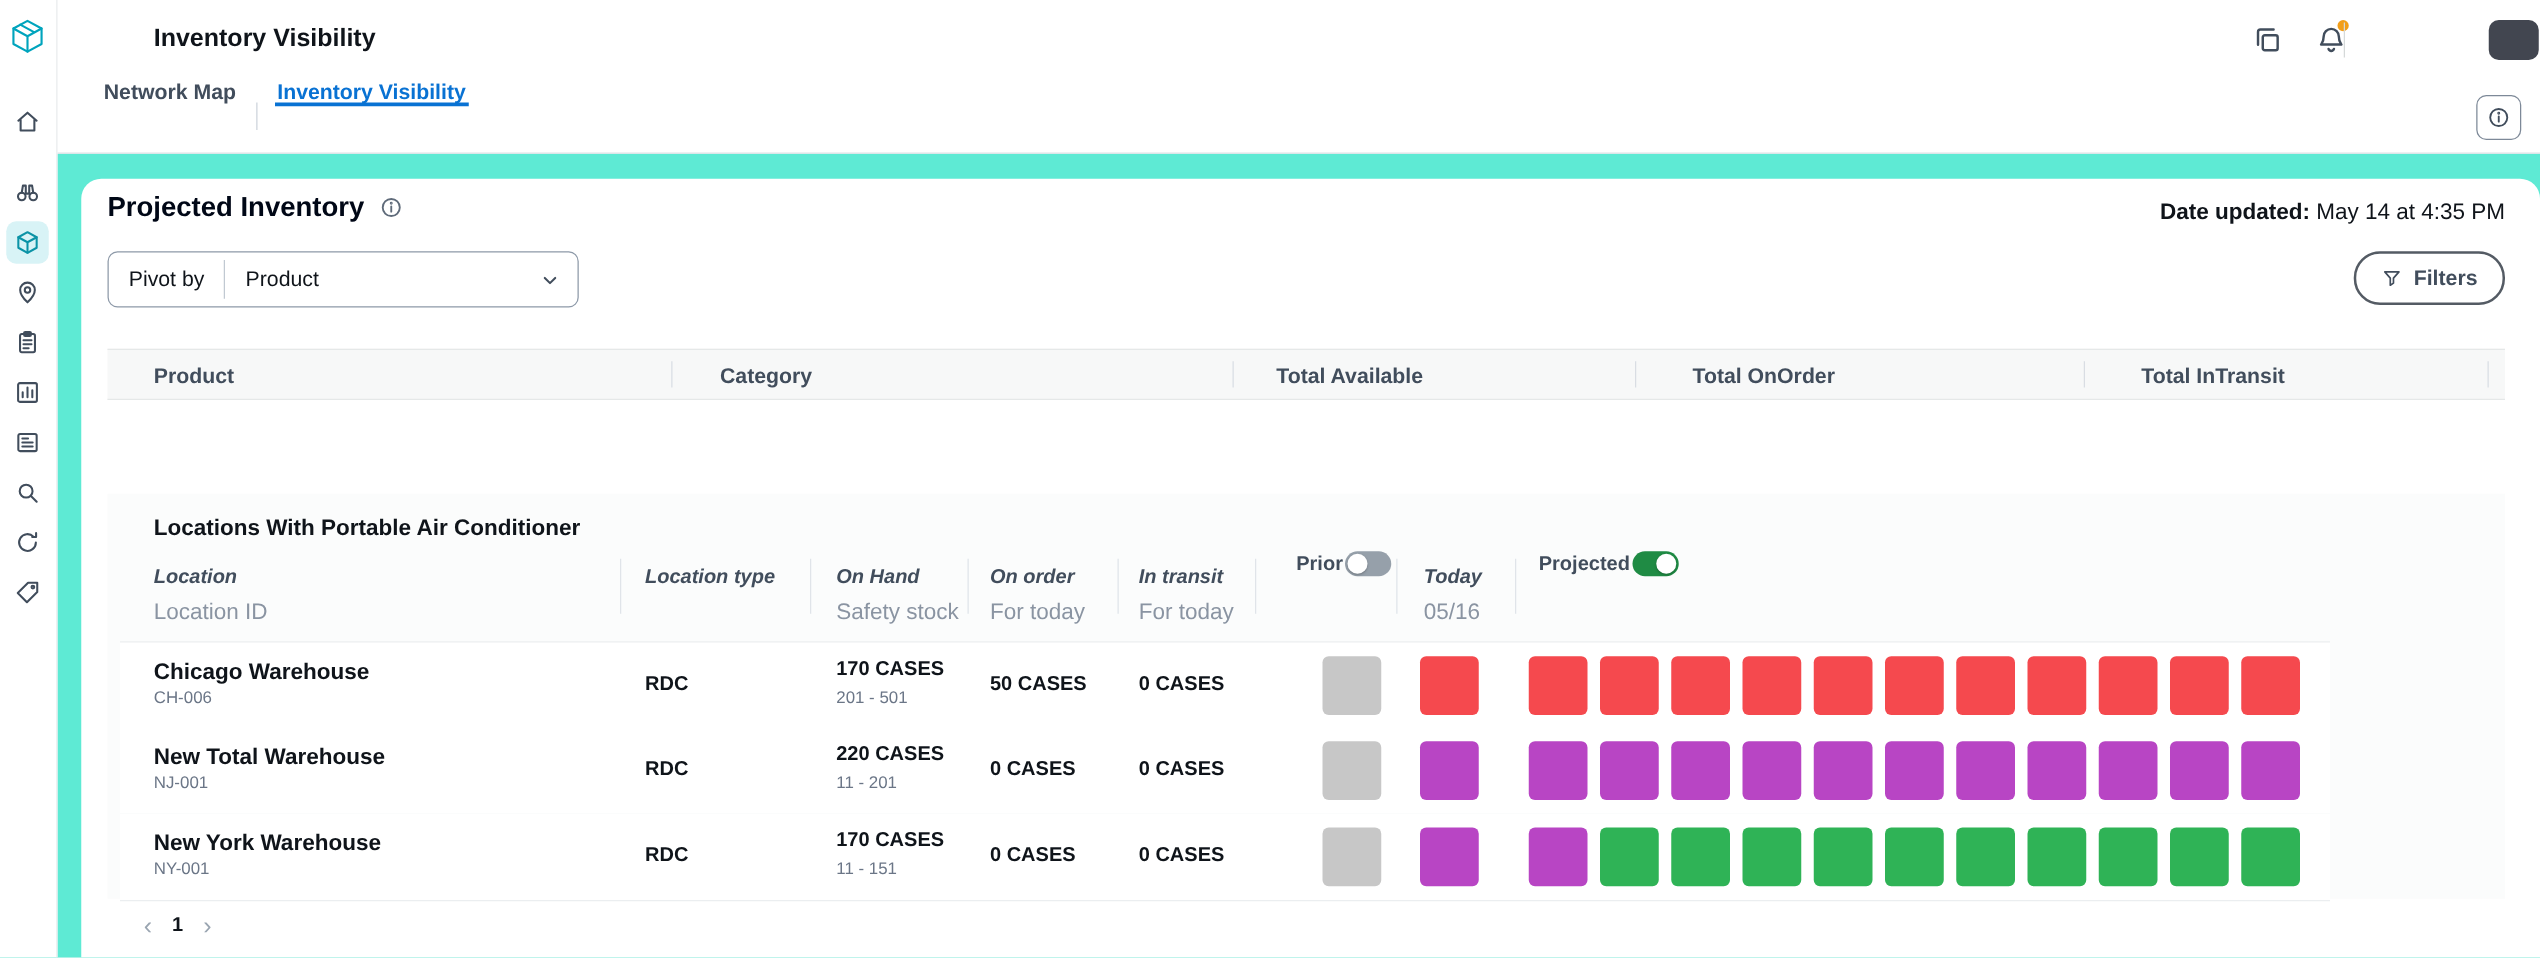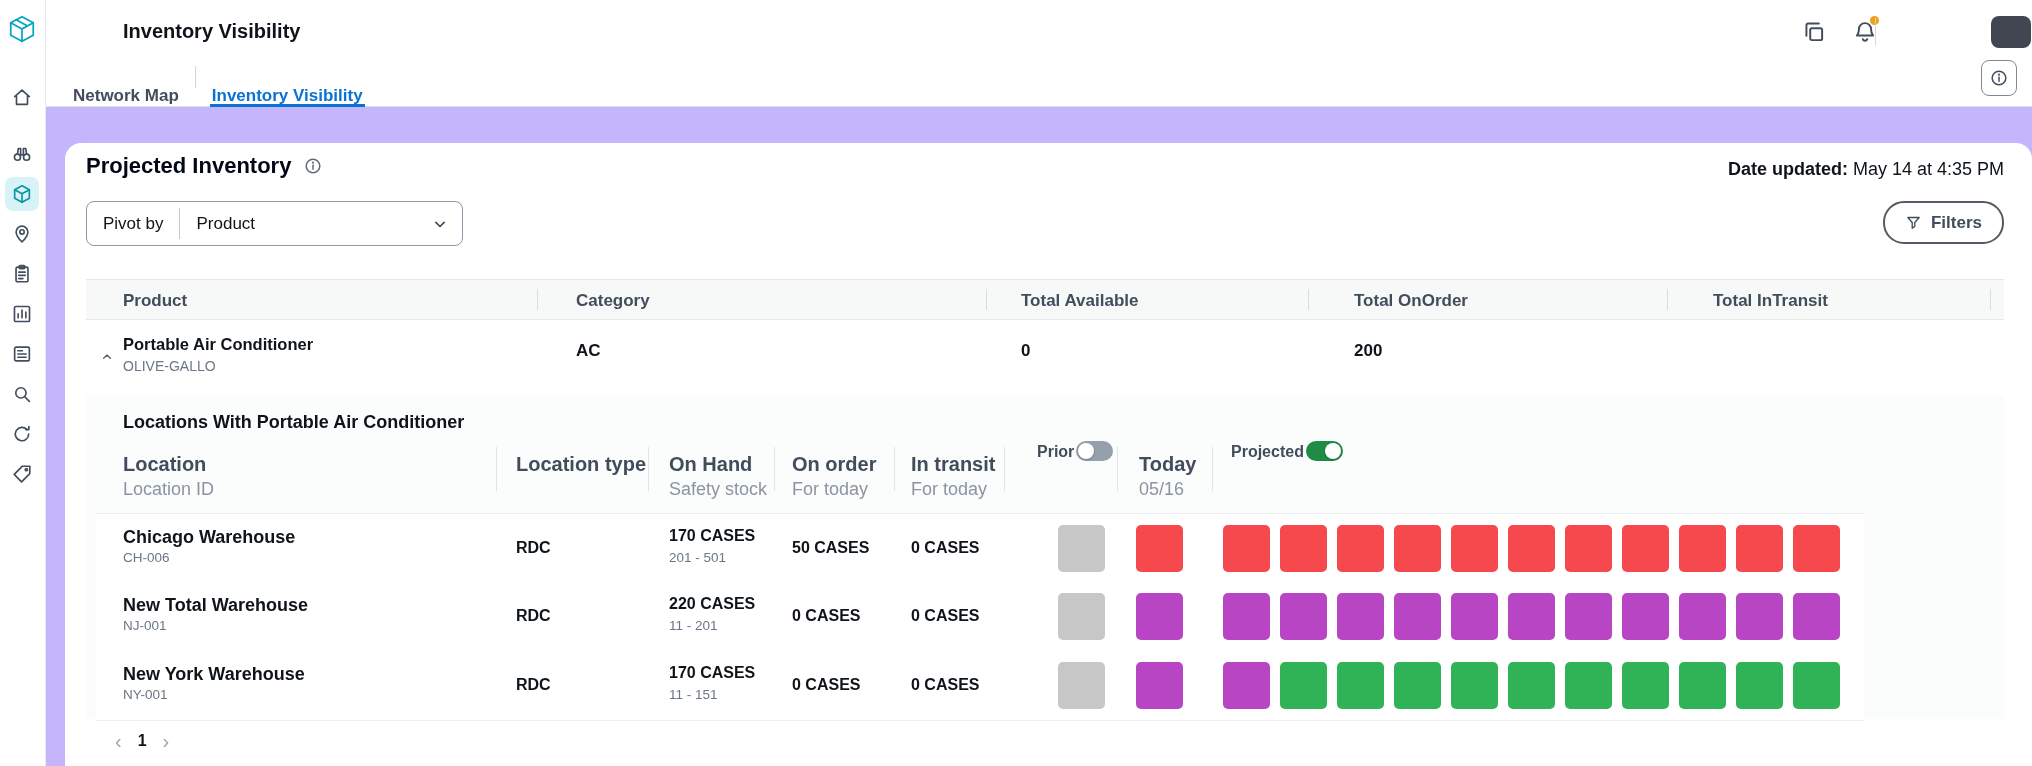"Inventory Visibility" #app { background: #c4b5fd -> #5eead4 }
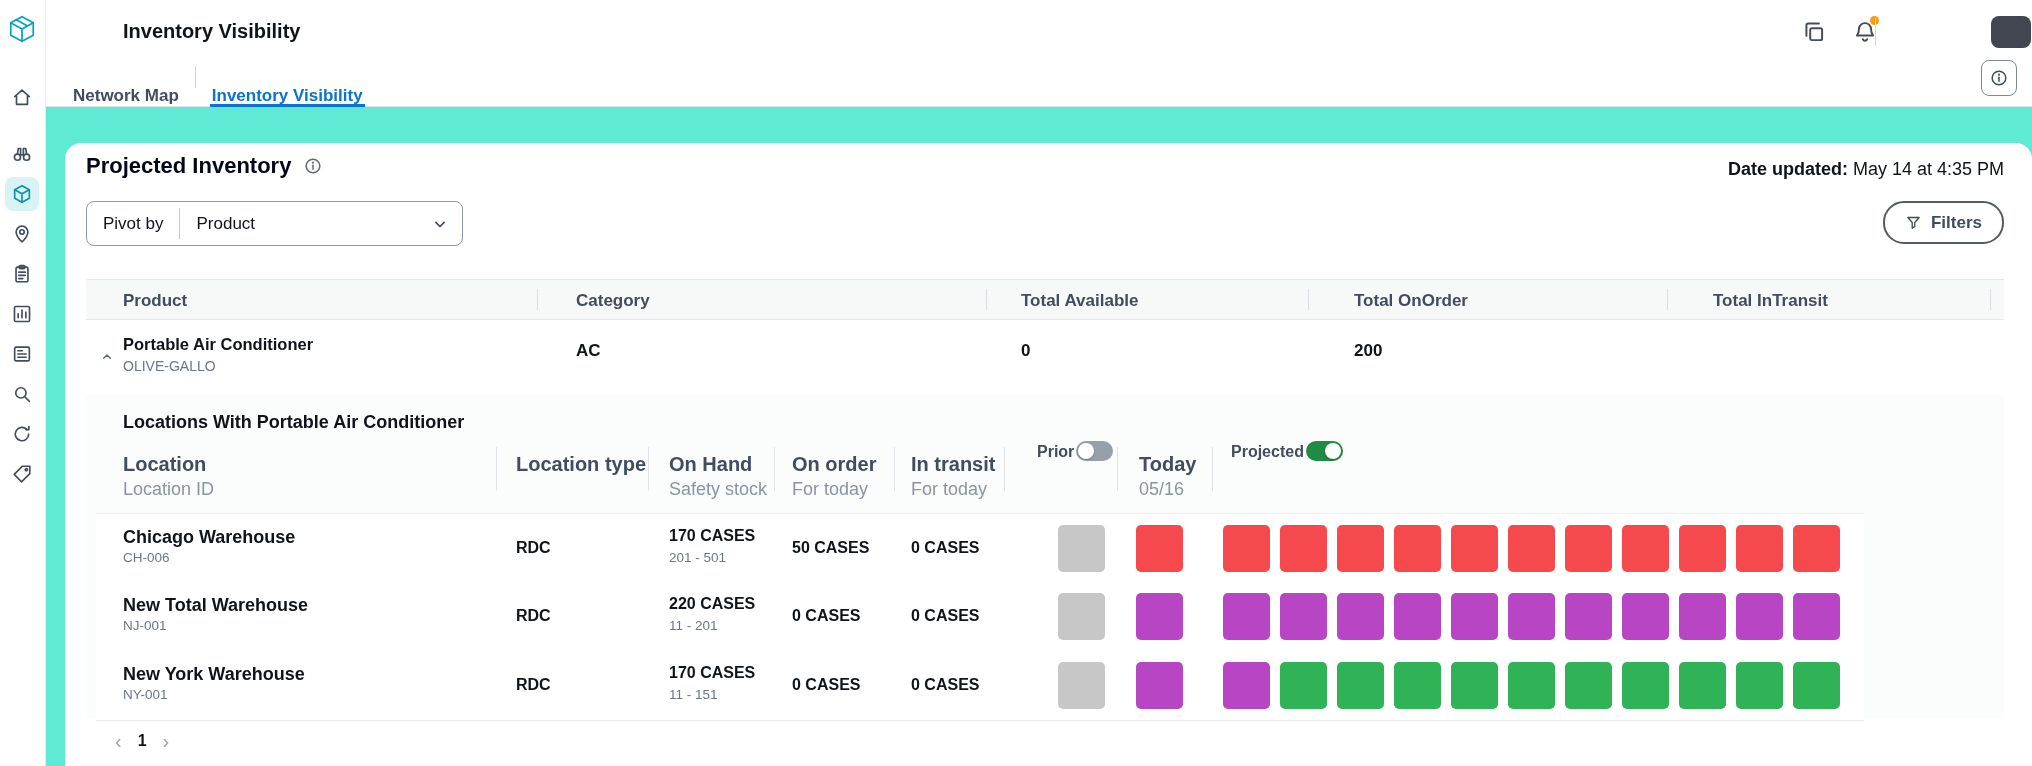"Network Map" #tabbar { align-items: flex-end -> flex-start; padding-left: 26px -> 36px; top: 48px -> 64px }
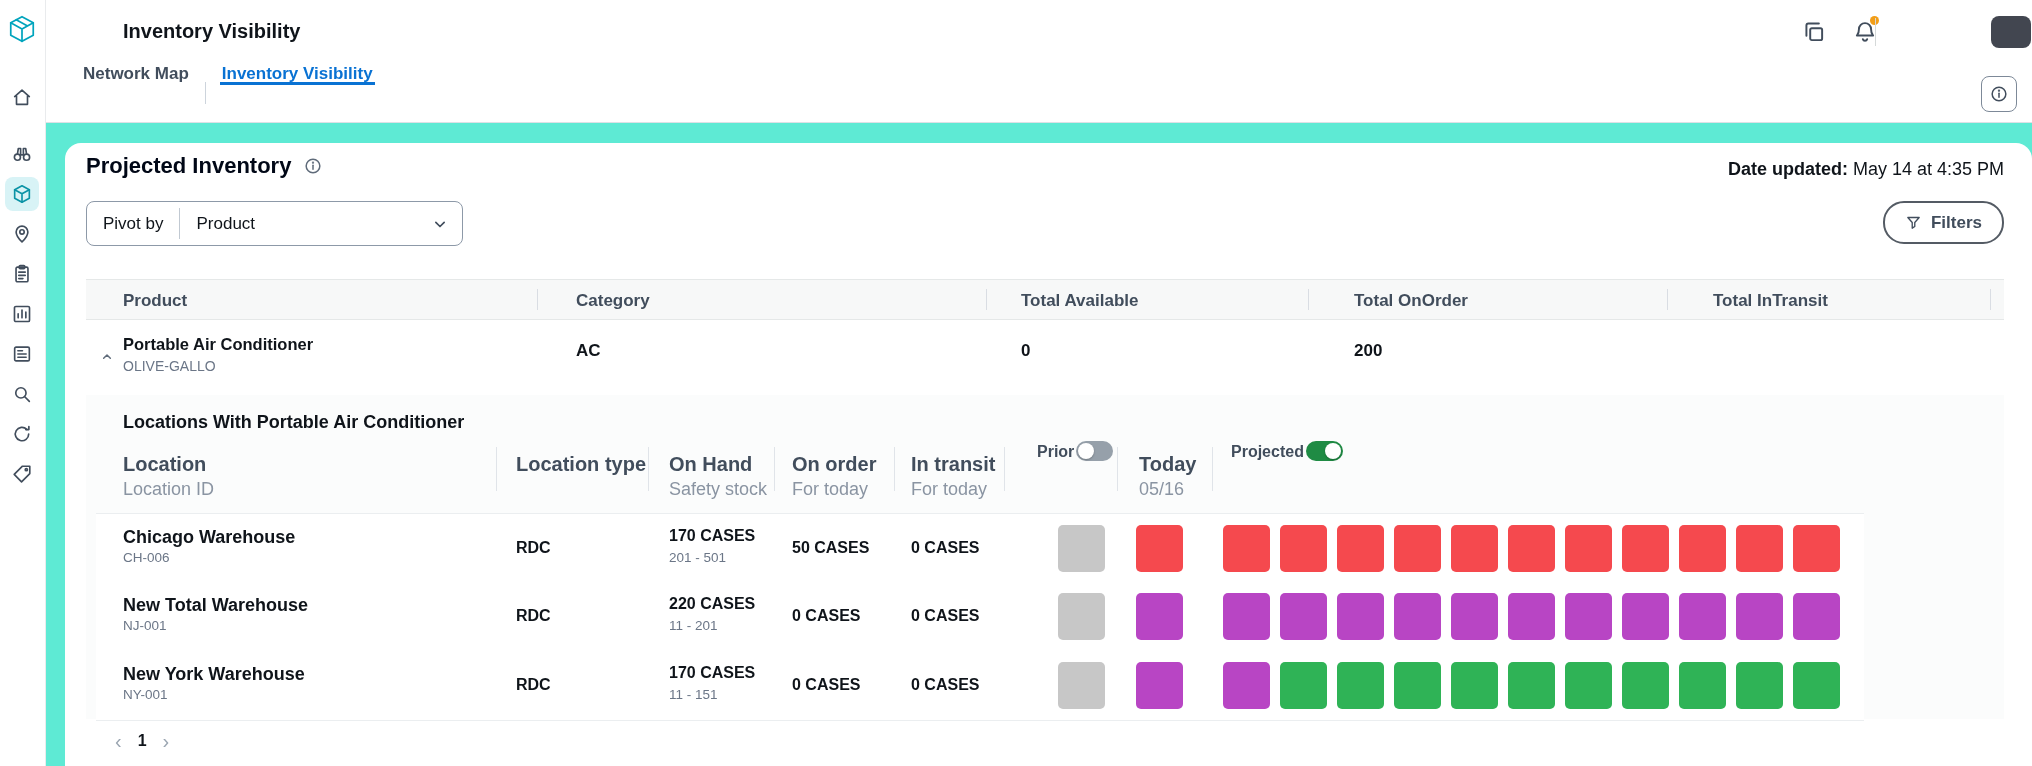"Portable Air Conditioner" div.ptable-row { html: <div> <span> <svg> <path></path> </svg> </span> <span>Portable Air Conditioner</span> <span>OLIVE-GALLO</span> <span>AC</span> <span>0</span> <span>200</span> <span></span> </div> -> none }
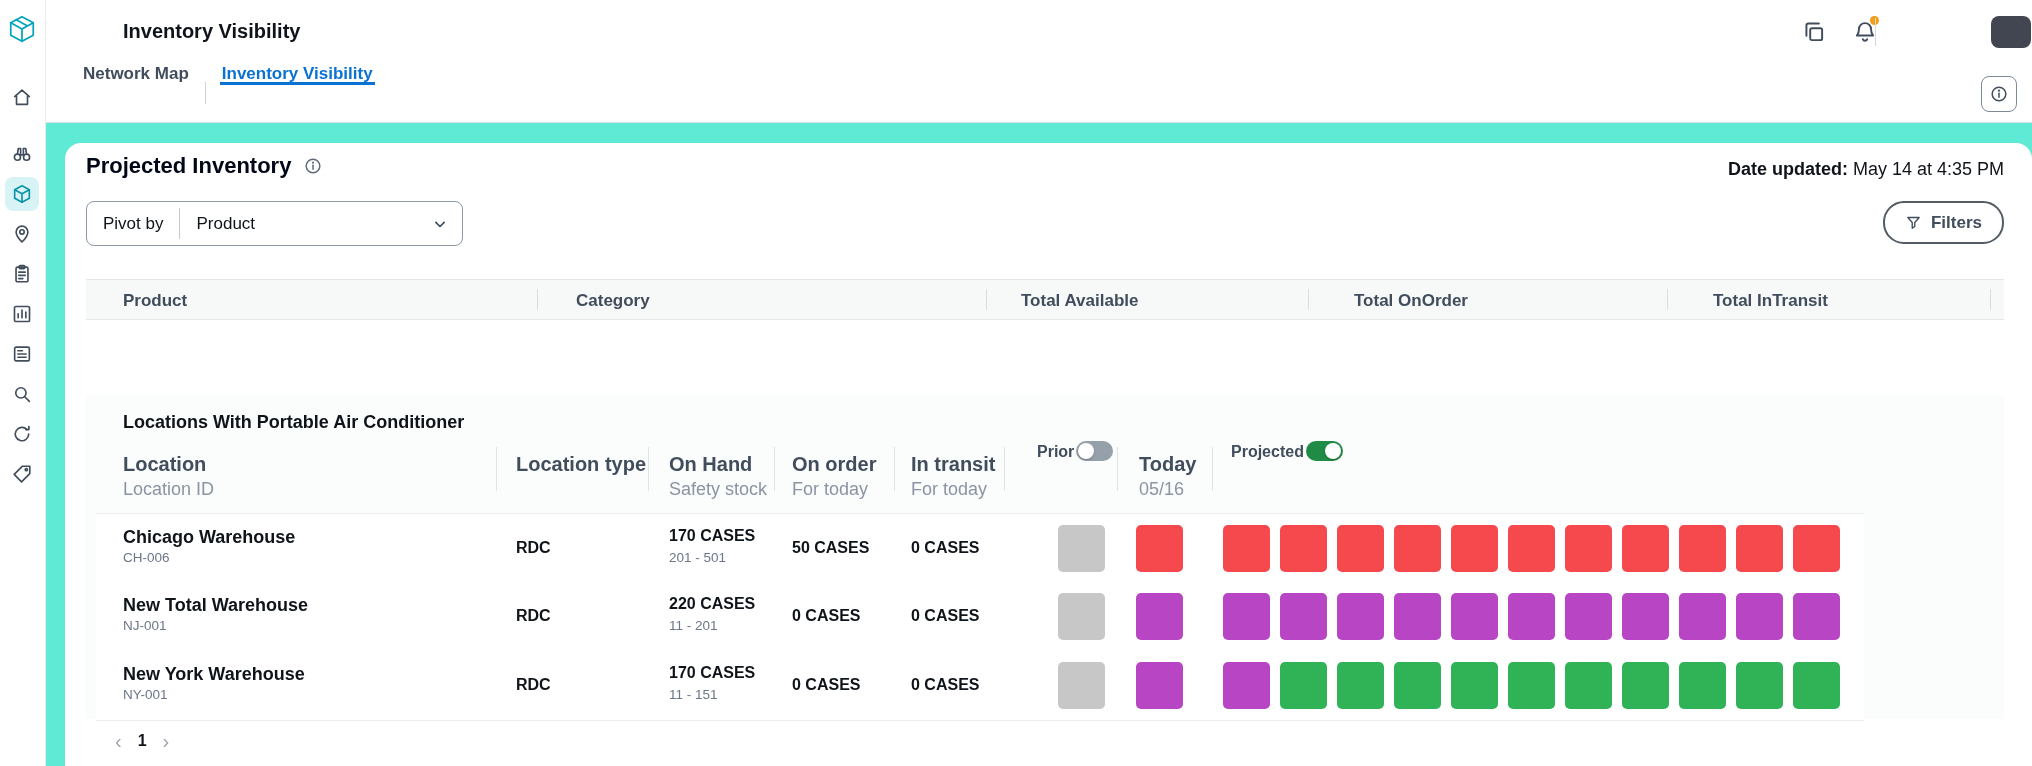"Location" .lh-label { font-size: 20px -> 16px; font-style: none -> italic }
